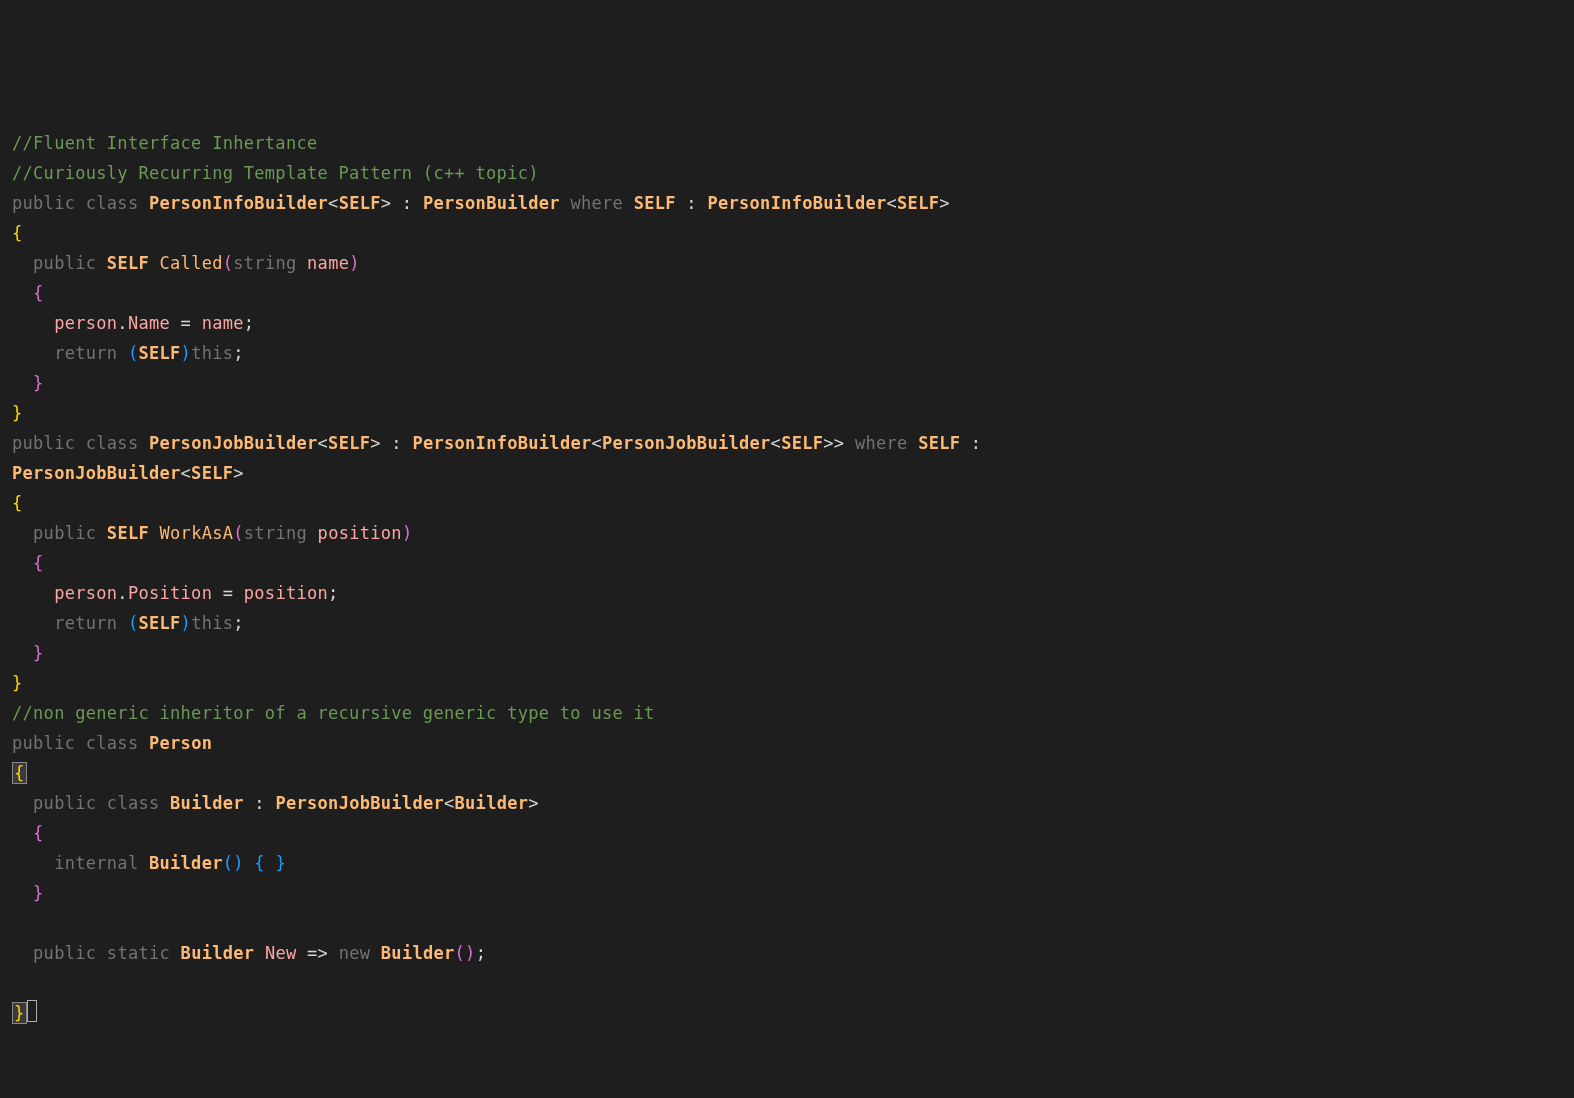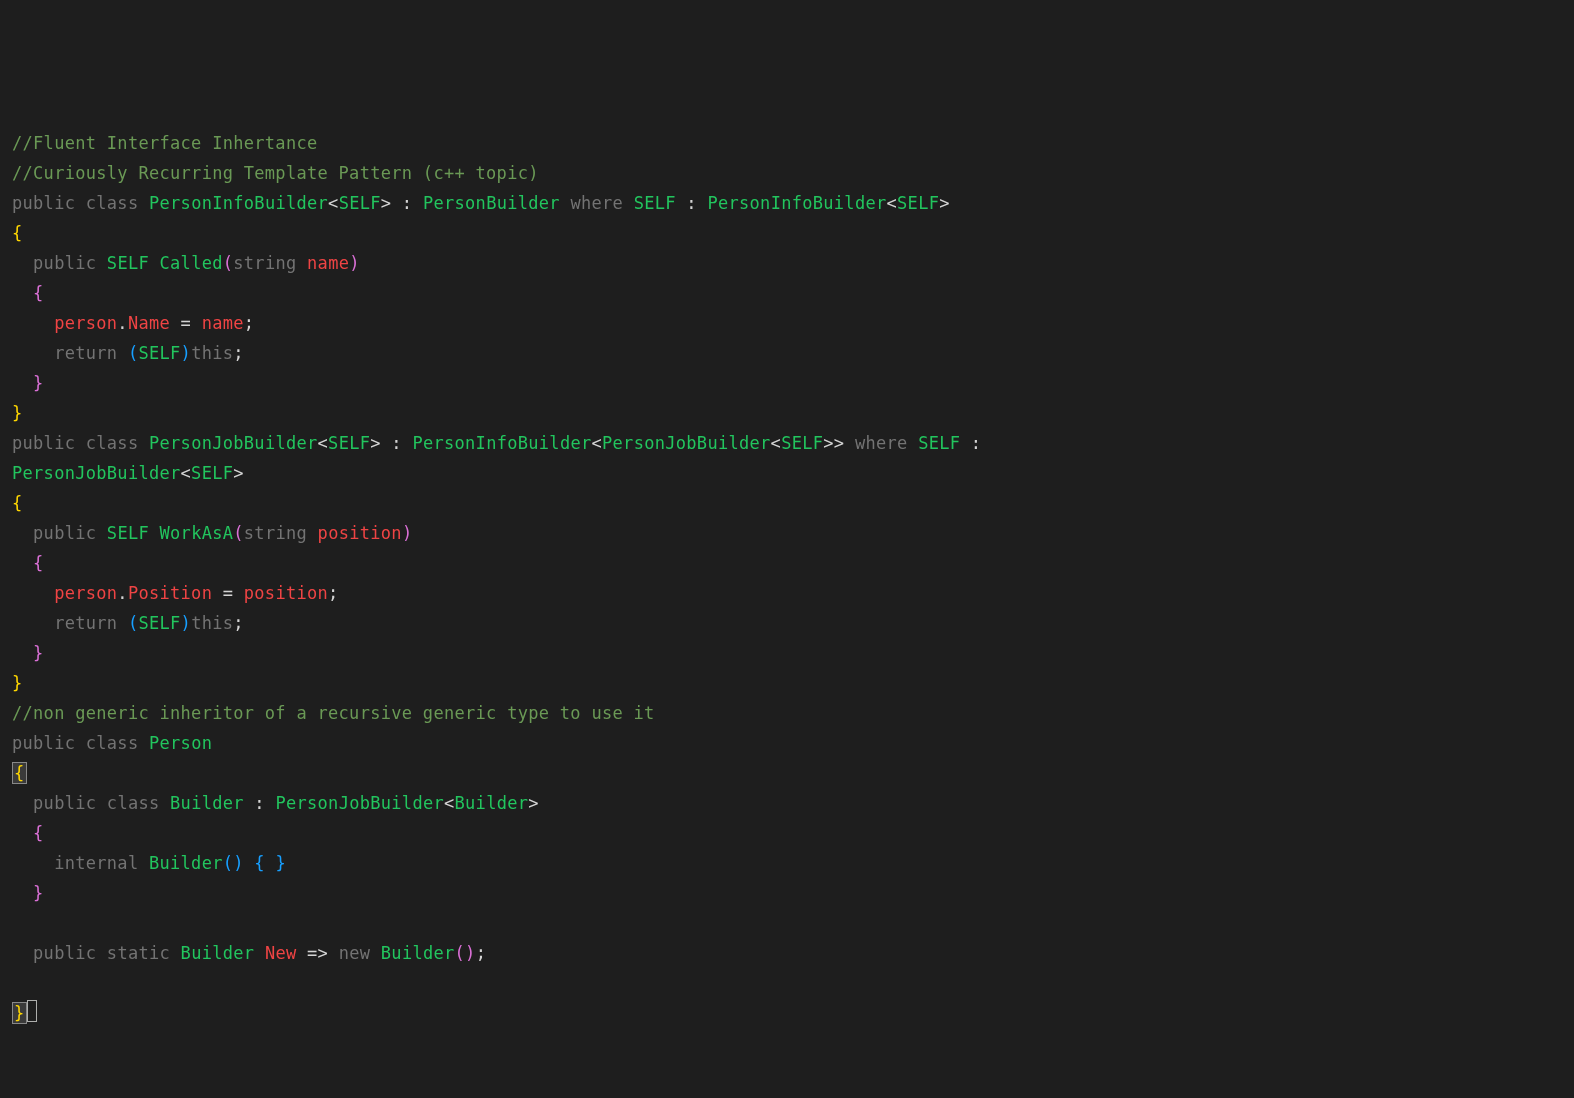"PersonInfoBuilder" .c-type { color: #22c55e -> #fdba74; font-weight: none -> bold }
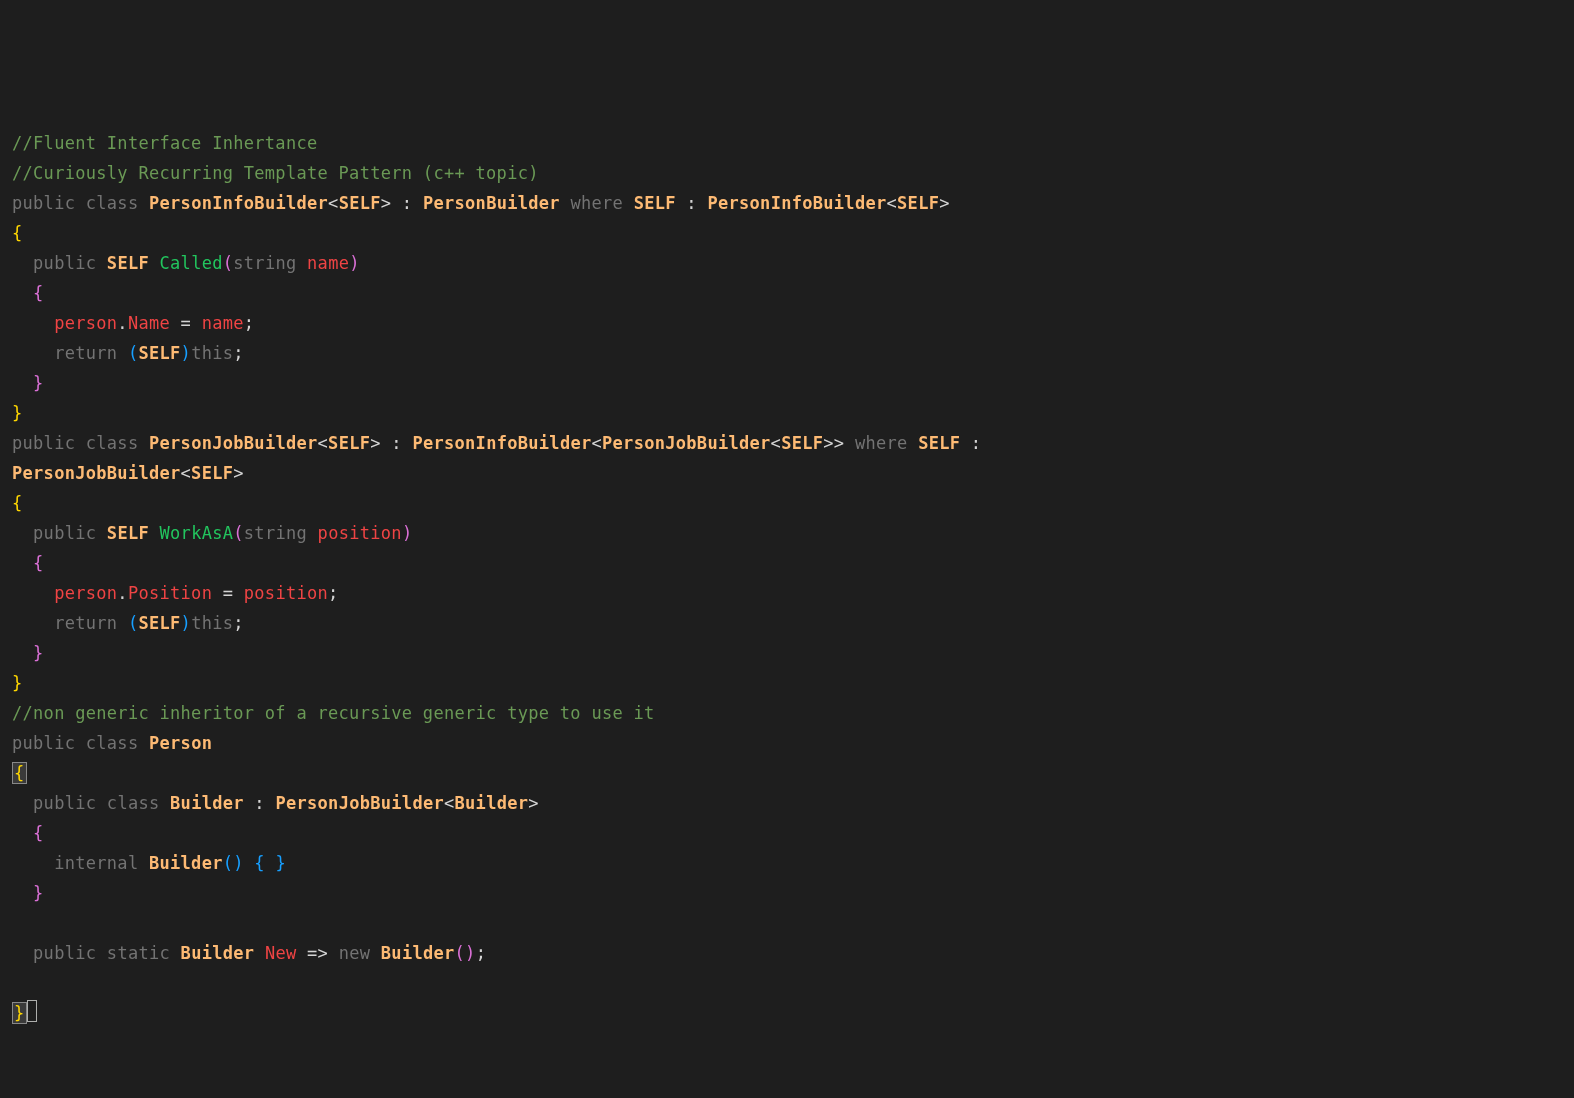"Called" .c-func { color: #22c55e -> #fdba74 }
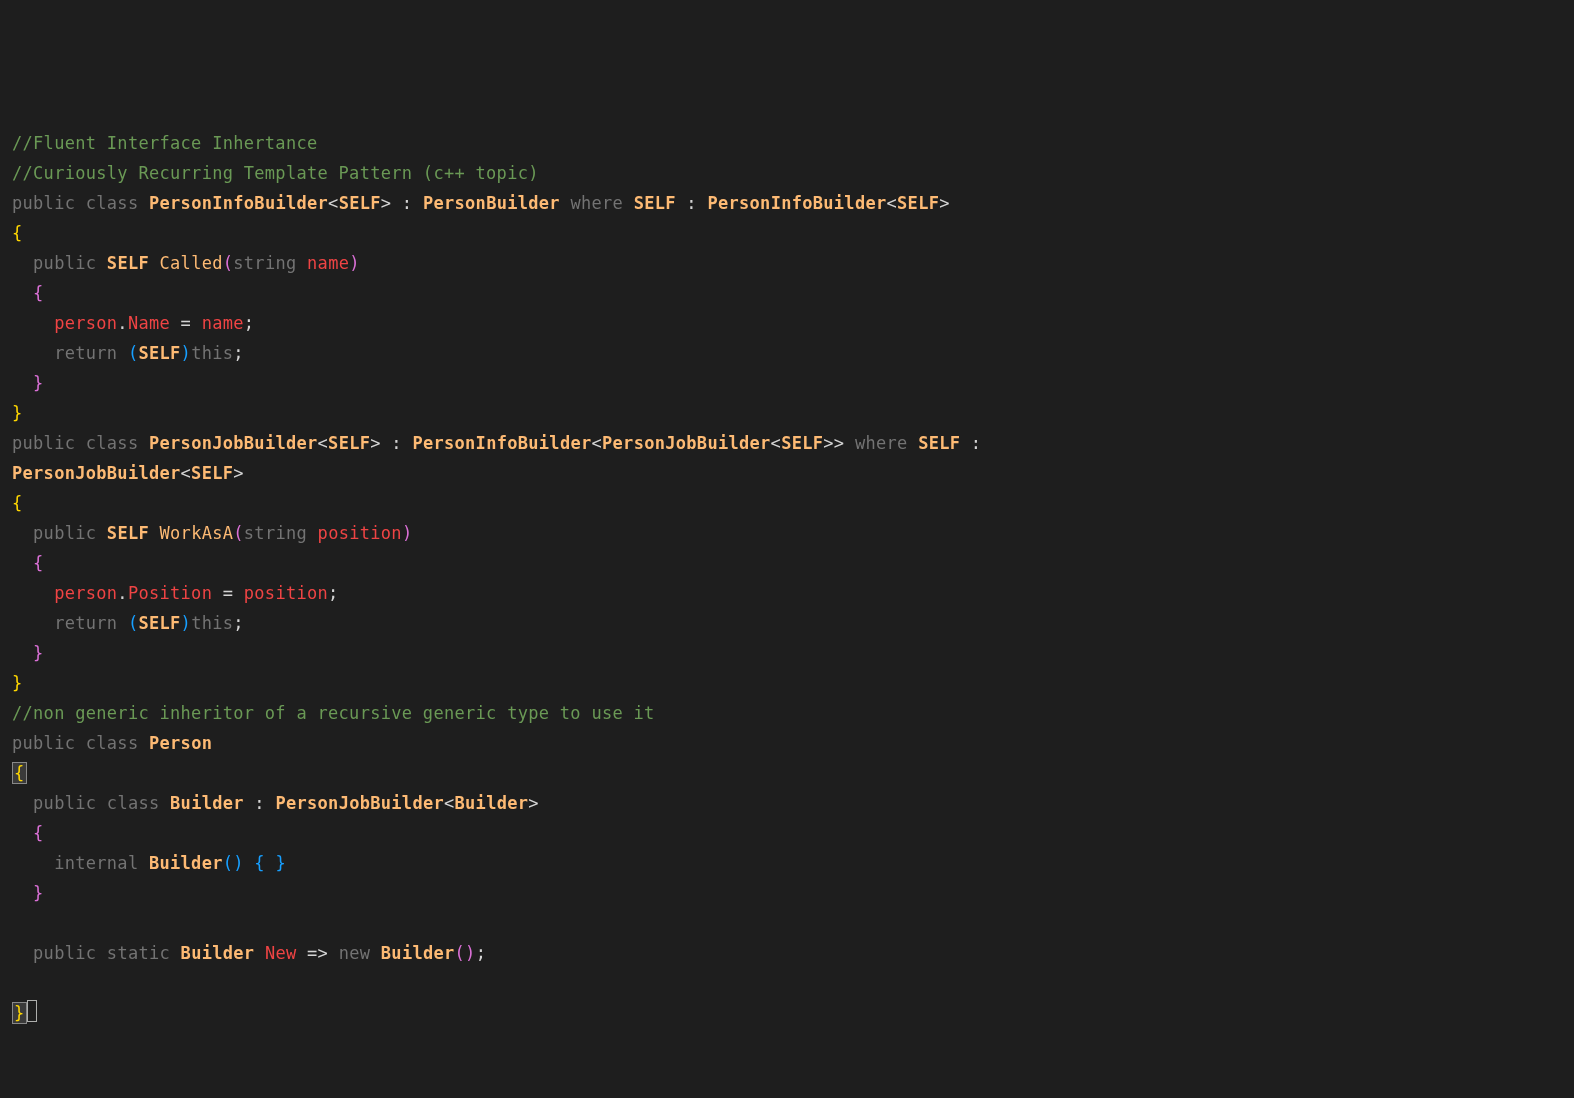"name" .c-var { color: #ef4444 -> #fca5a5 }
